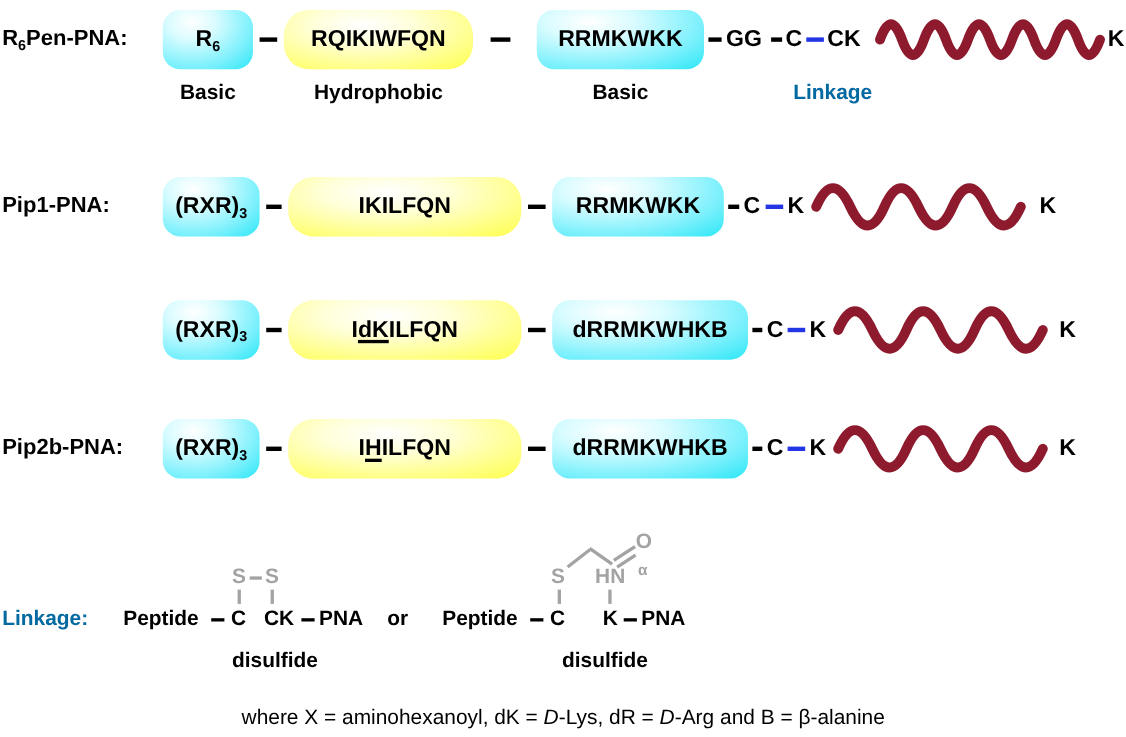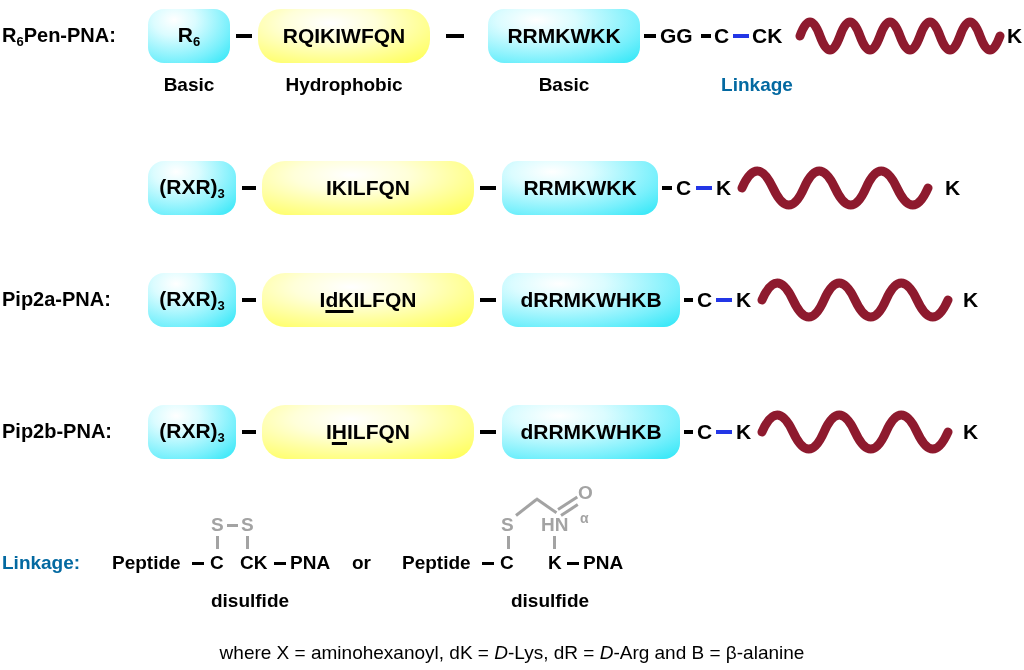"Pip1-PNA:" div.rlabel { html: none -> <div> <span><span>Pip1-PNA:</span><span></span><span></span></span> </div> }
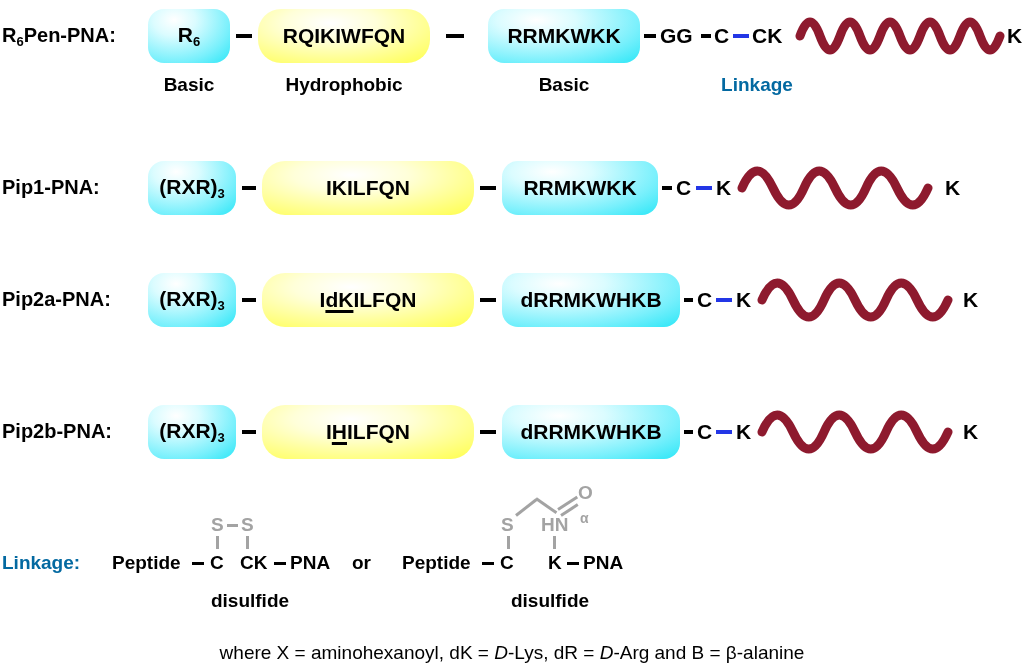"Pip2a-PNA:" div.rlabel { html: <div> <span><span>Pip2a-PNA:</span><span></span><span></span></span> </div> -> none }
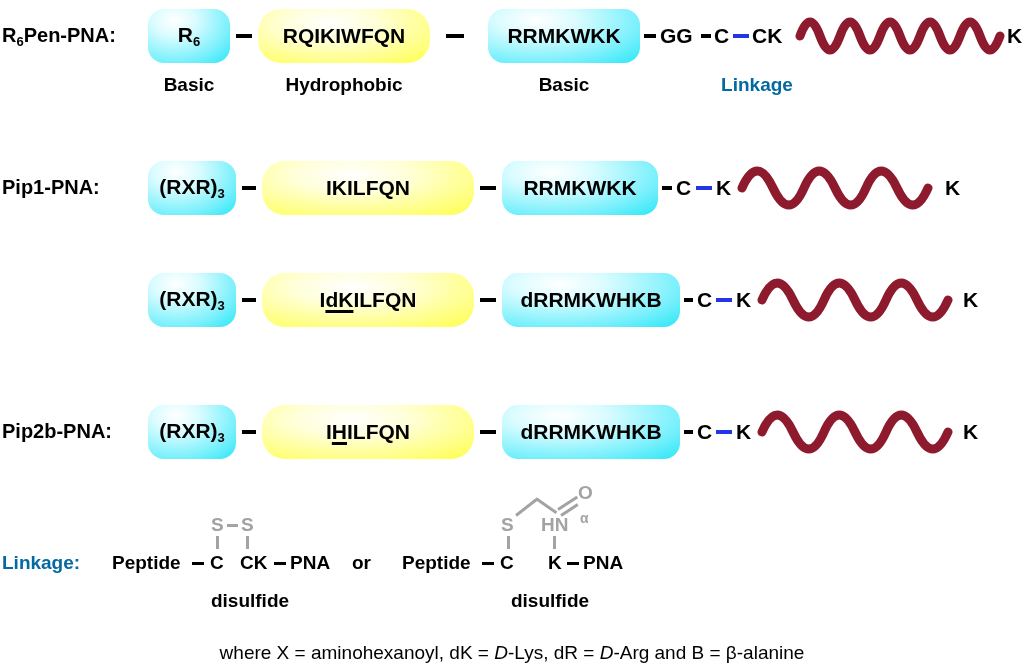"Pip2b-PNA:" div.prow { top: 404px -> 380px }
